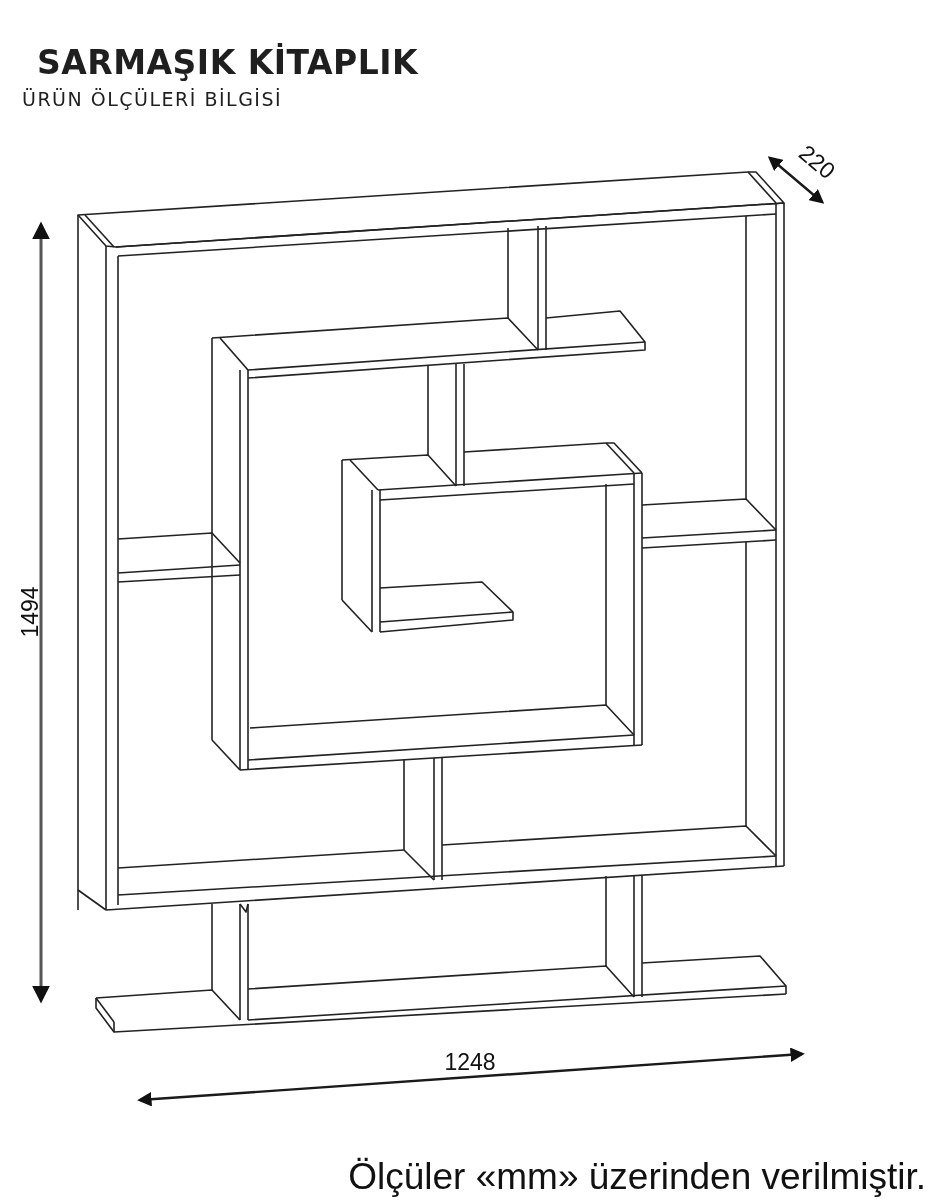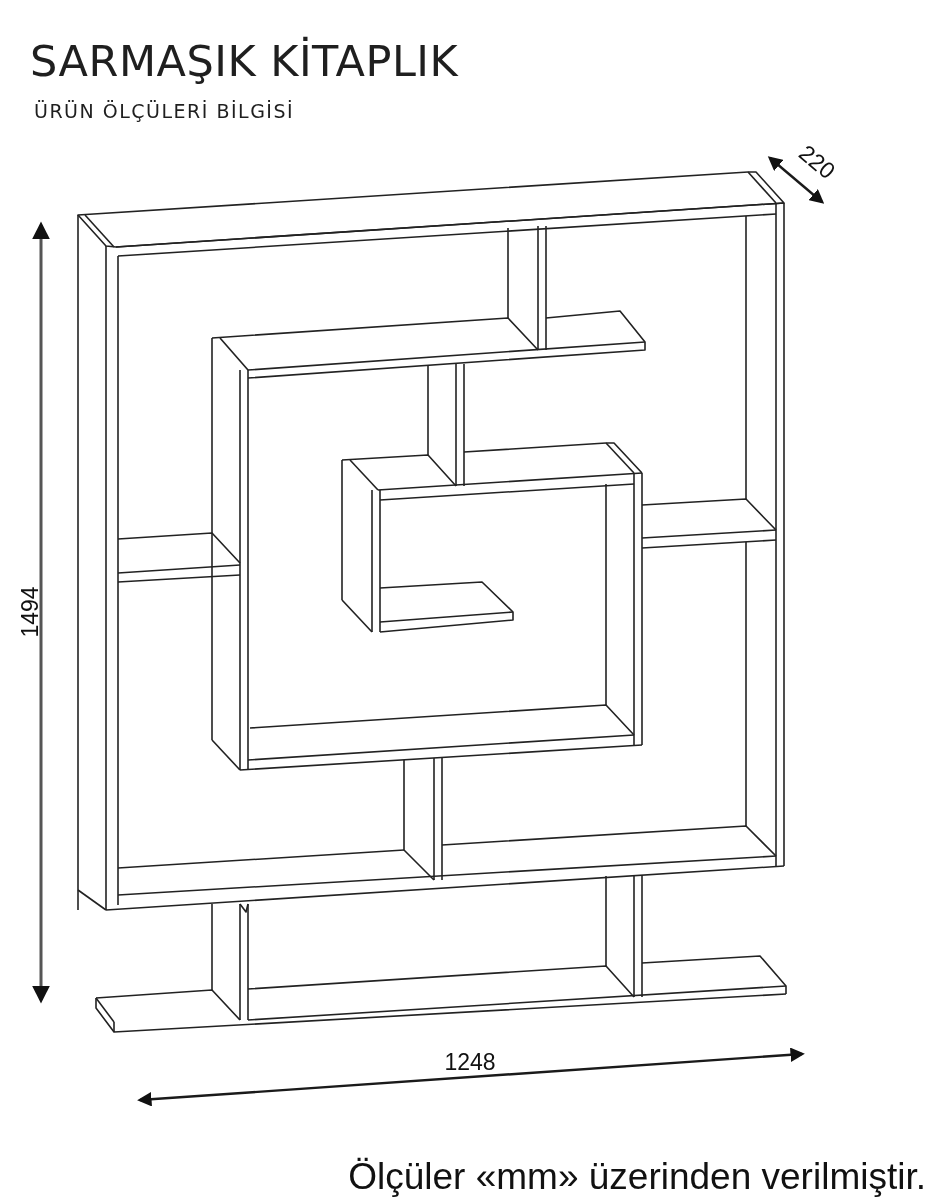"SARMAŞIK KİTAPLIK" .title { font-size: 43px -> 33px; font-weight: normal -> bold; margin: 10px -> 17px }
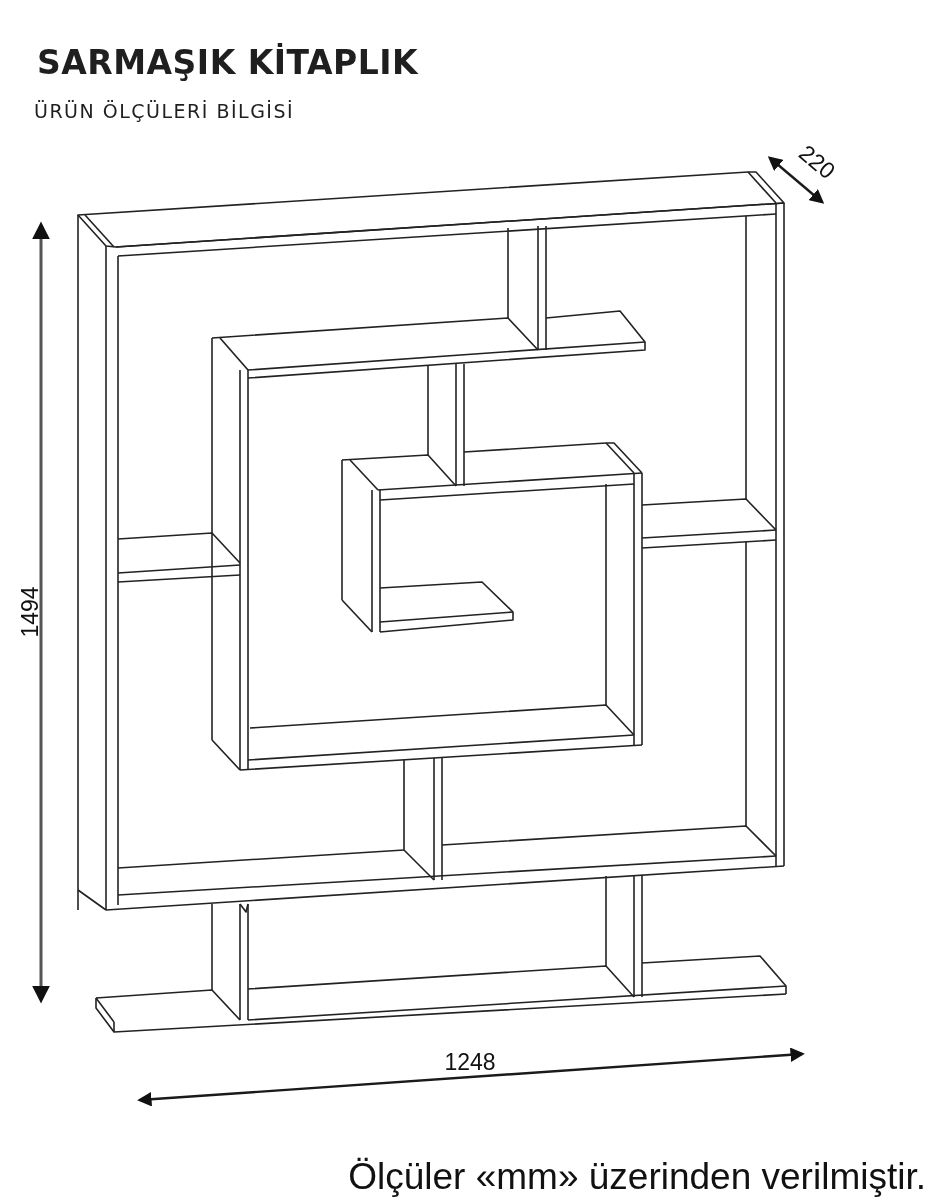"ÜRÜN ÖLÇÜLERİ BİLGİSİ" .subtitle { margin: 12px -> 0 }
